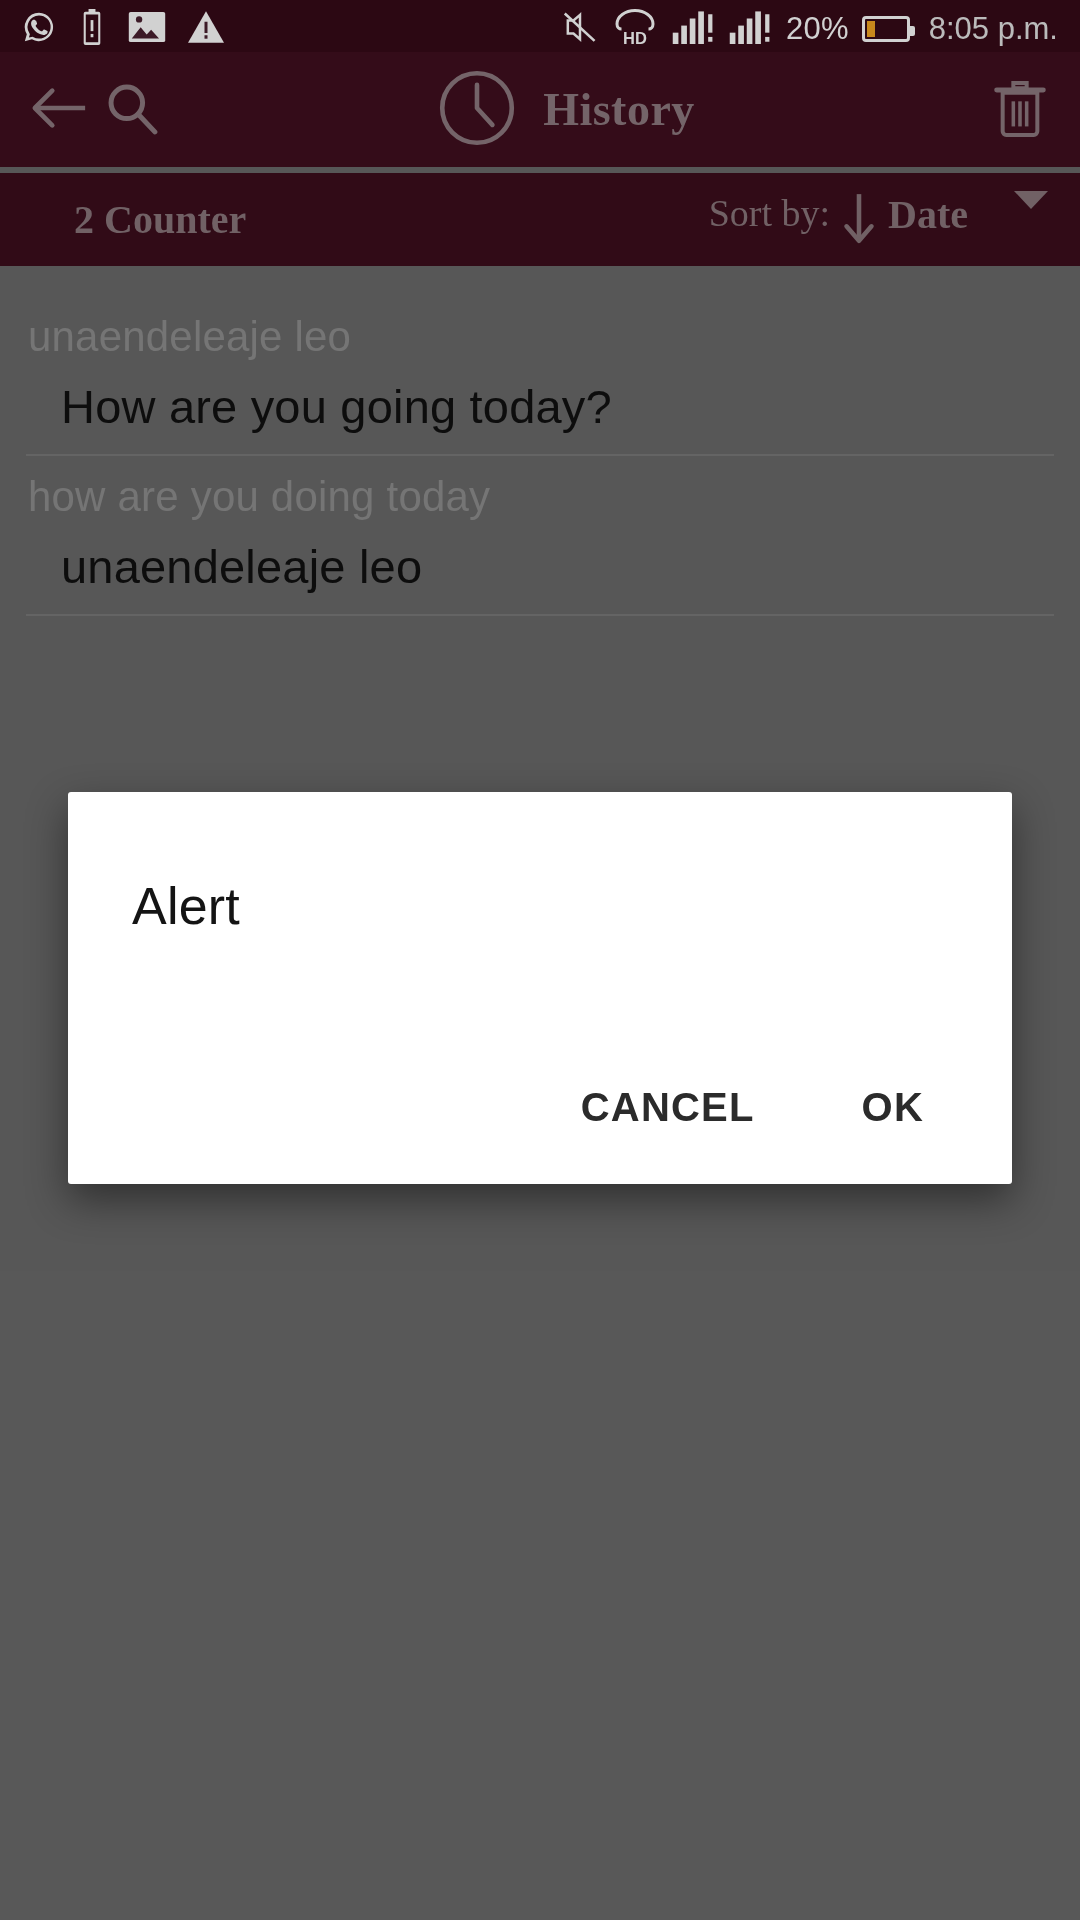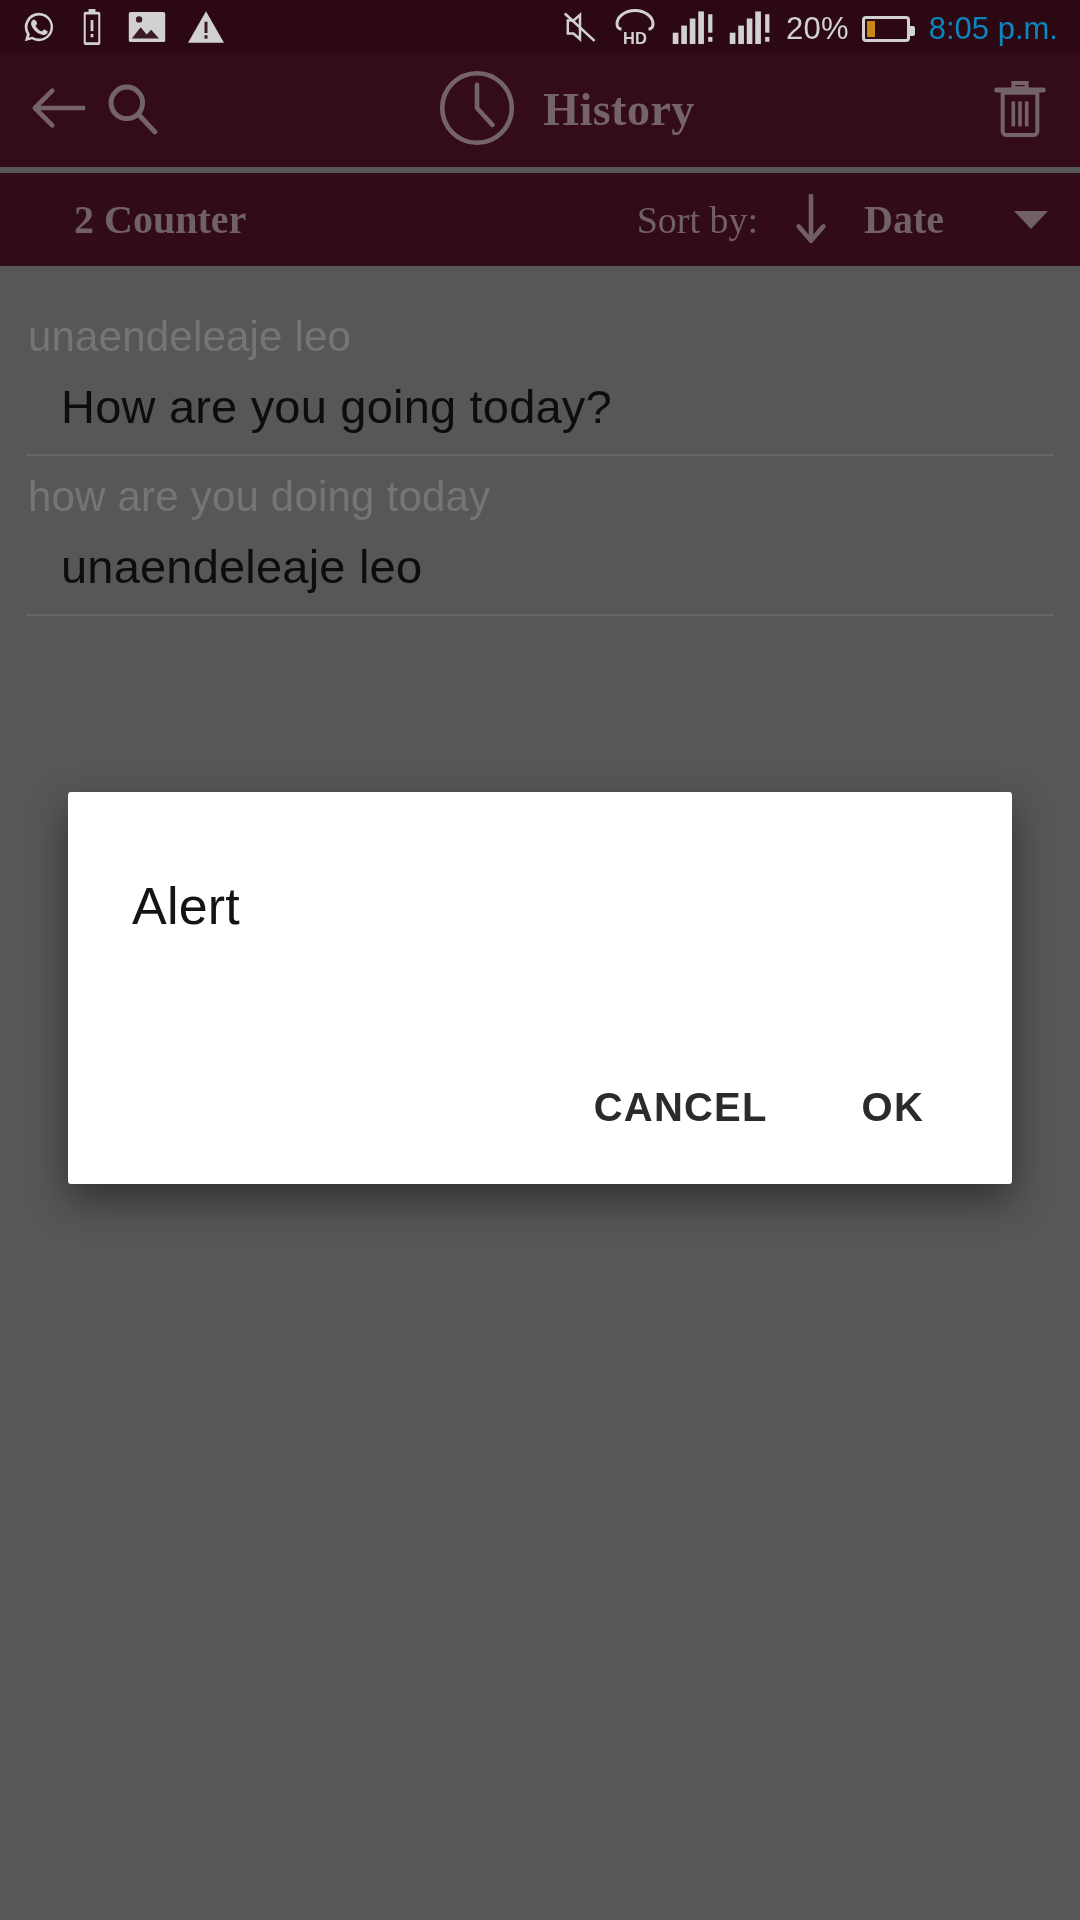"8:05 p.m." .sb-time { color: #0ea5e9 -> #e5e5e5 }
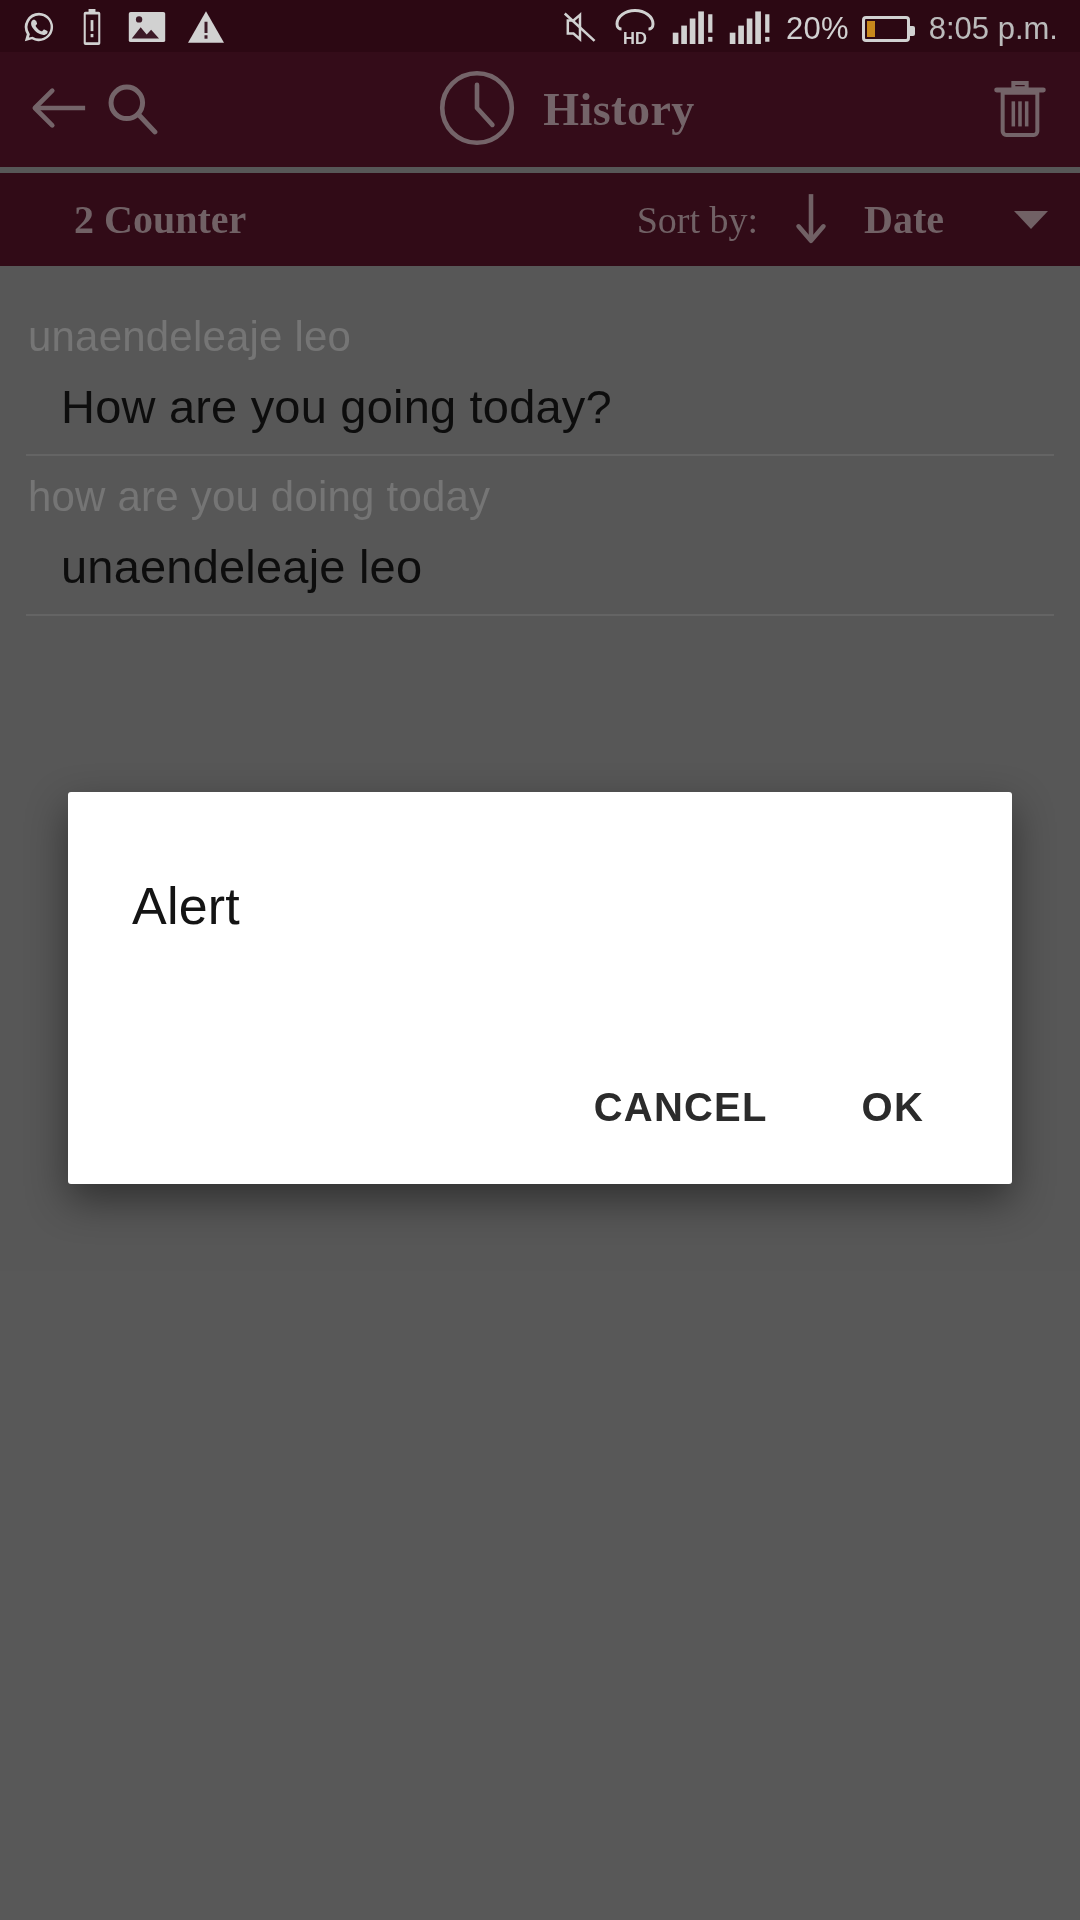"Sort by:" .sortwrap { align-items: center -> flex-start; gap: 36px -> 12px }
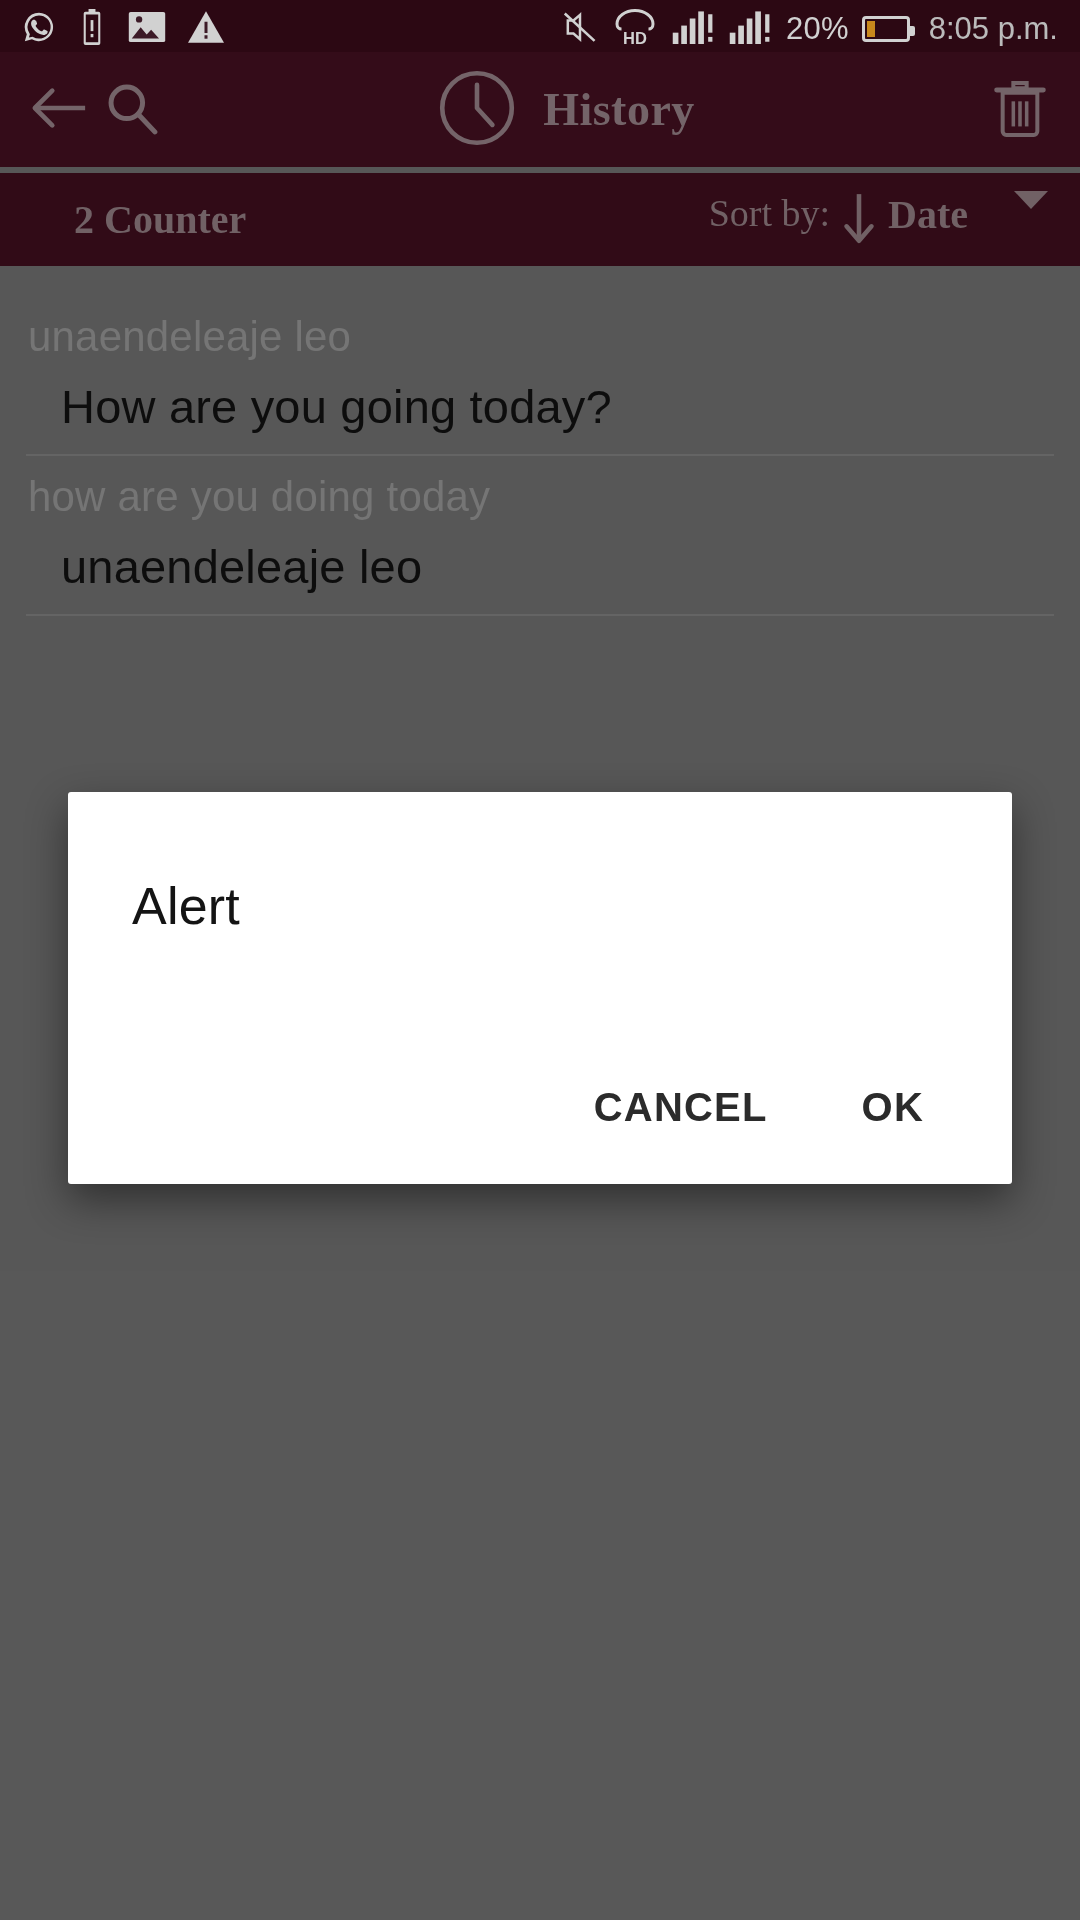"CANCEL" .dlg-actions { gap: 38px -> 51px }
